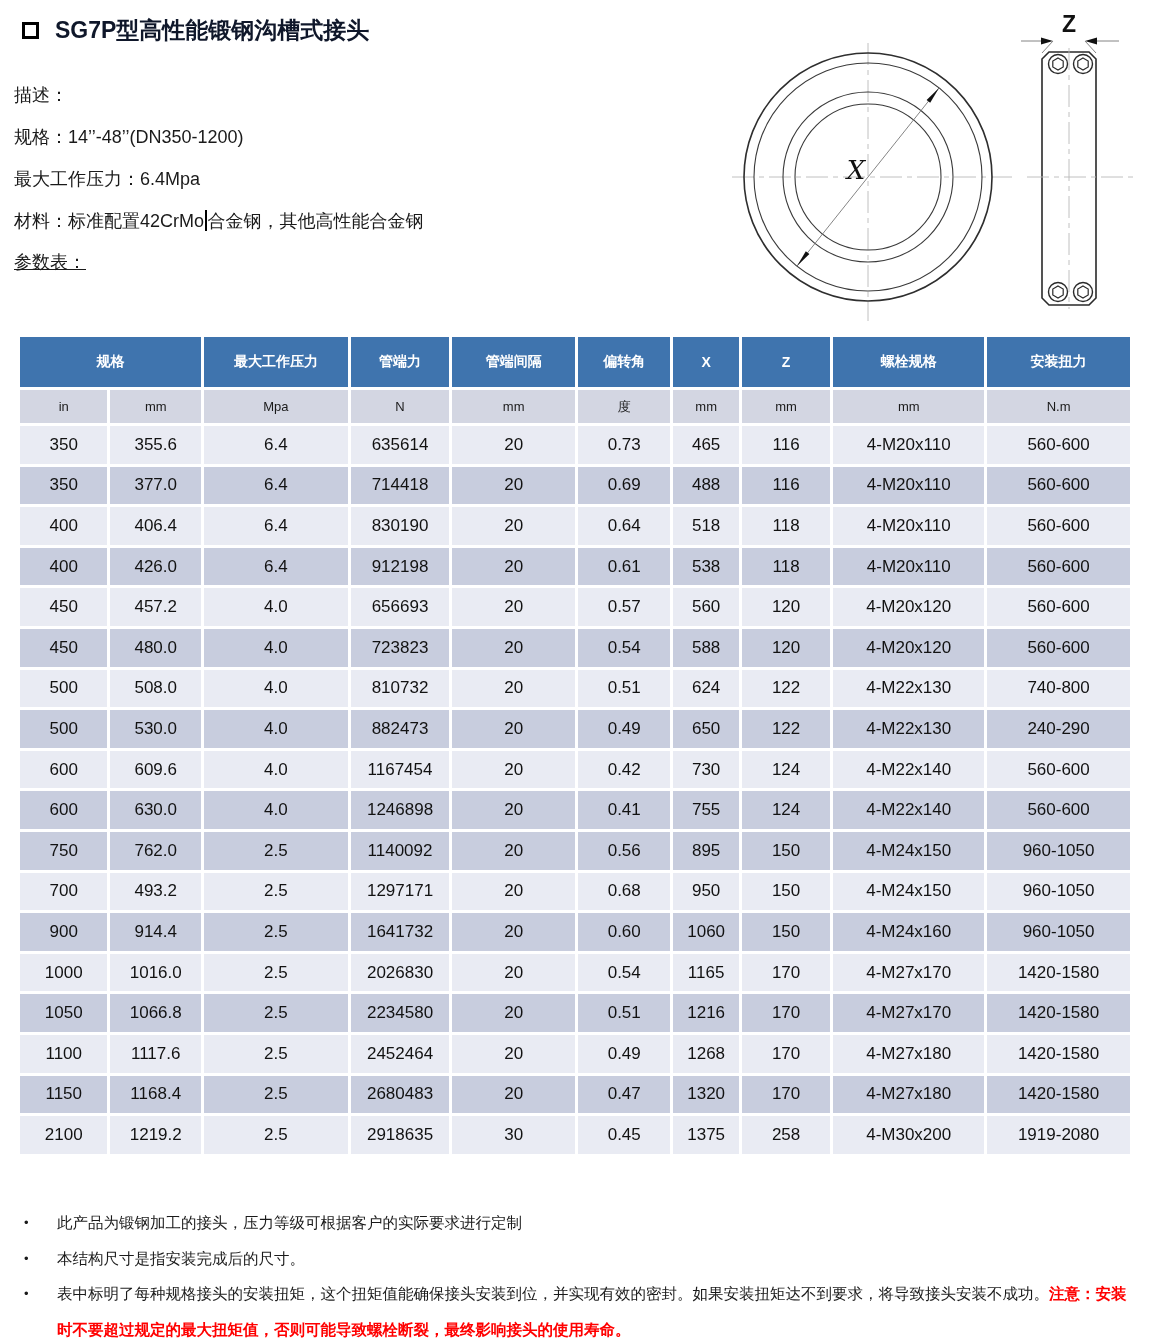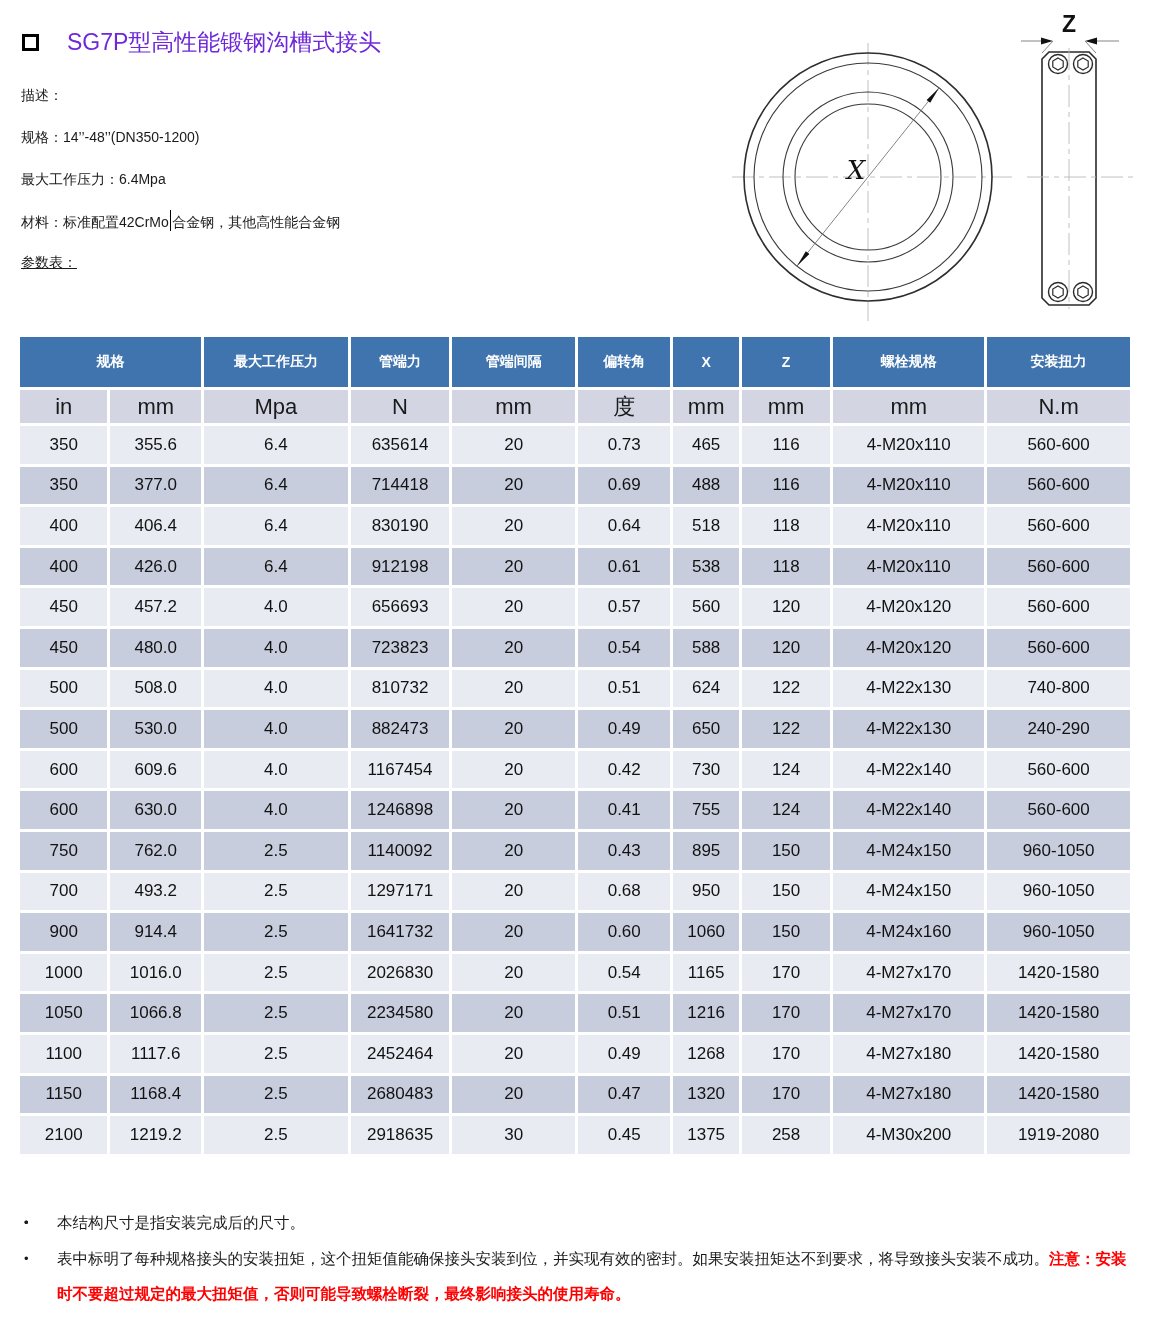"SG7P型高性能锻钢沟槽式接头" .title-text { color: #6d28d9 -> #0f172a; font-weight: normal -> bold; margin: 16px -> 4px }
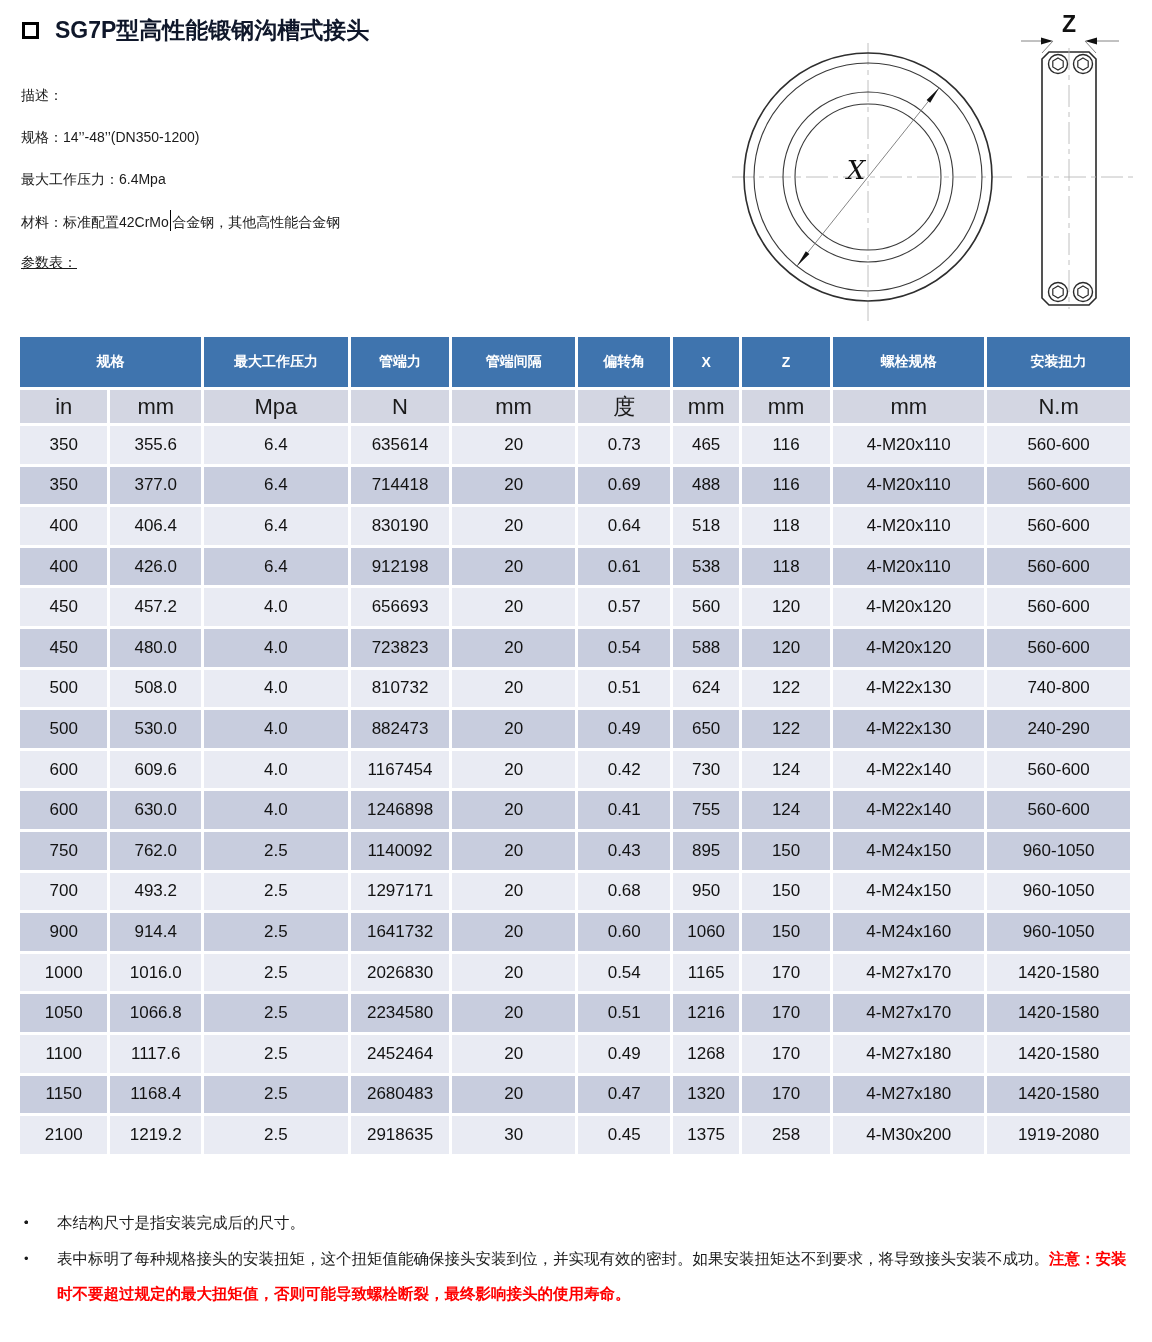"描述：" .intro-line { font-size: 14px -> 18px; left: 21px -> 14px }
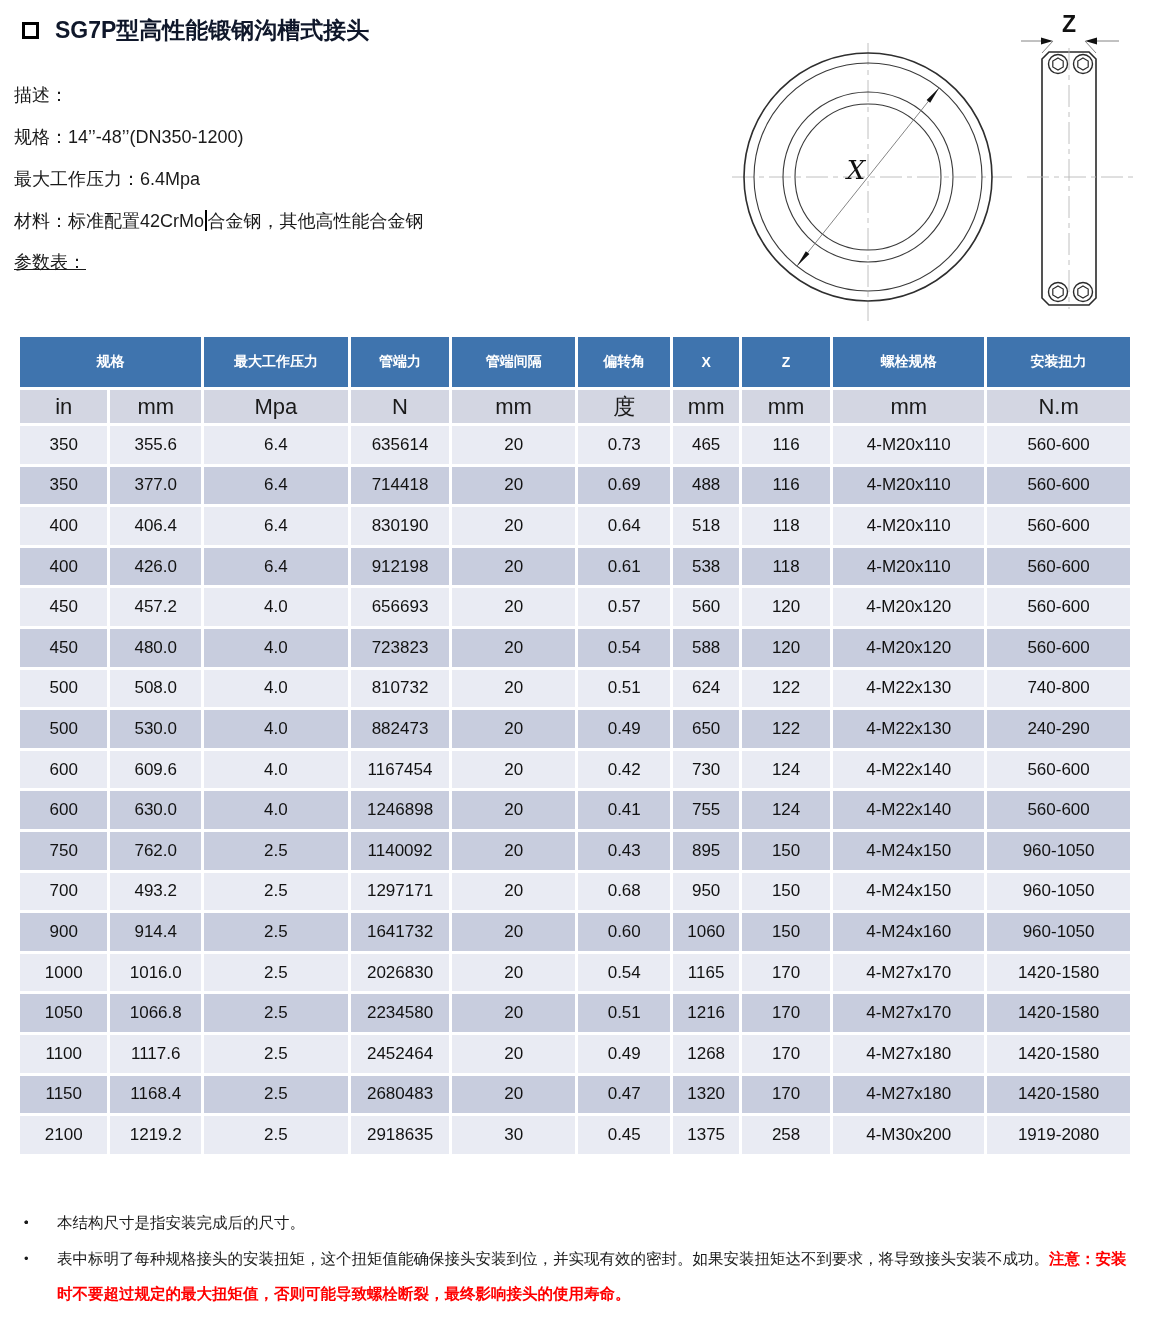"in" table.params tr.units td { font-size: 22px -> 13px }
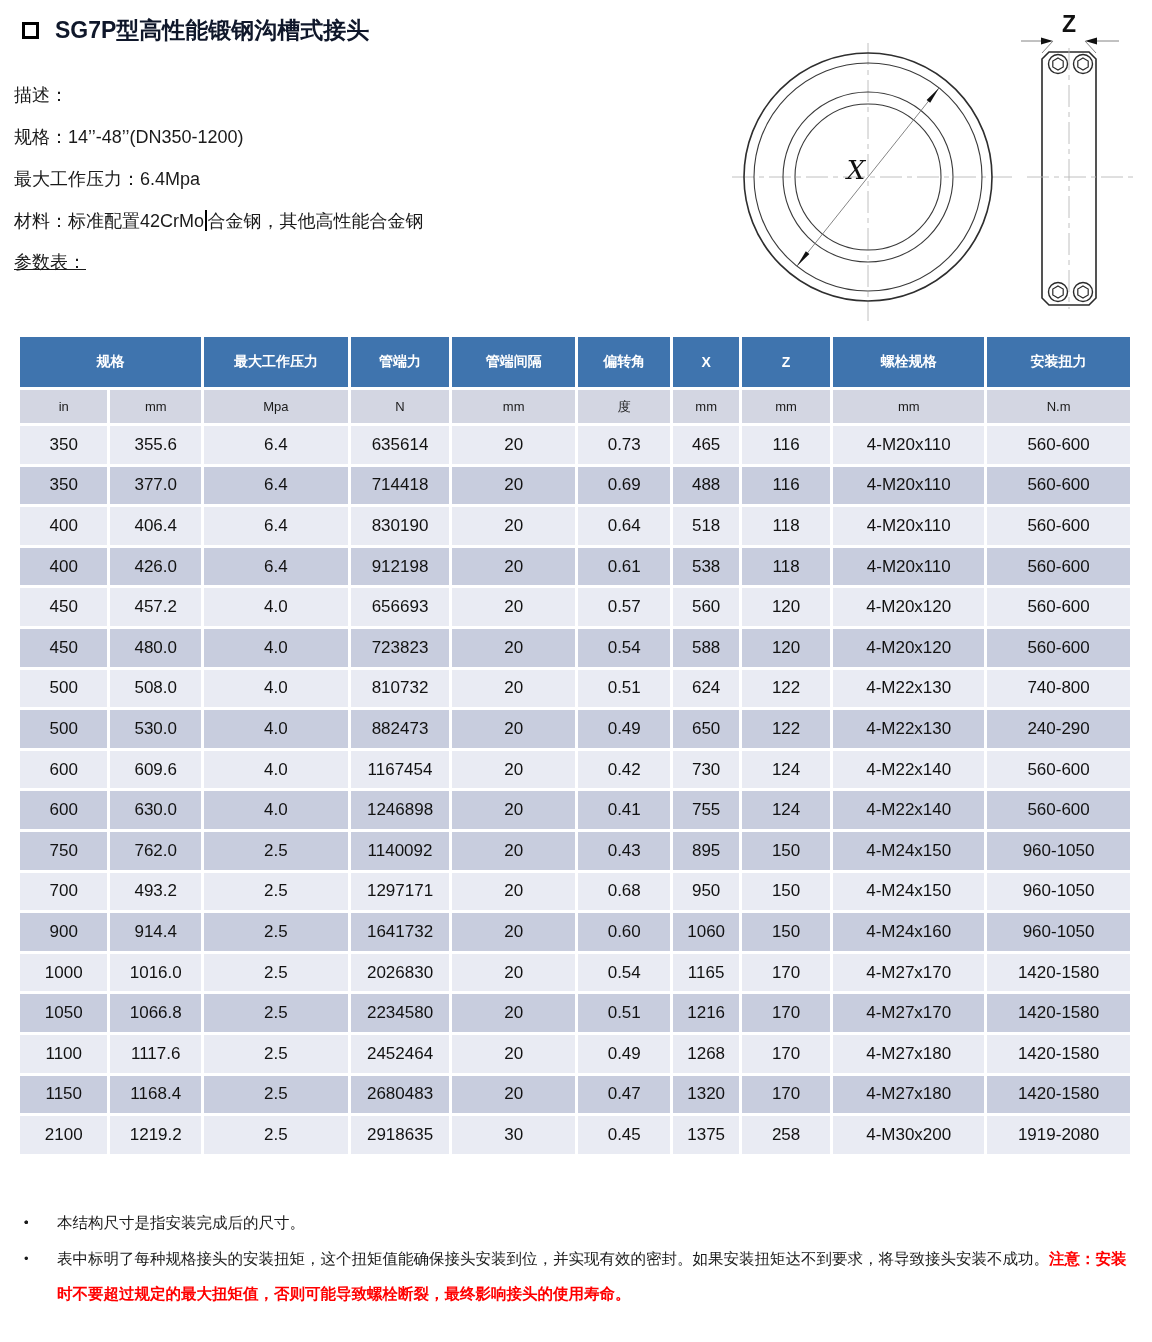"0.43" td { text: 0.43 -> 0.56 }
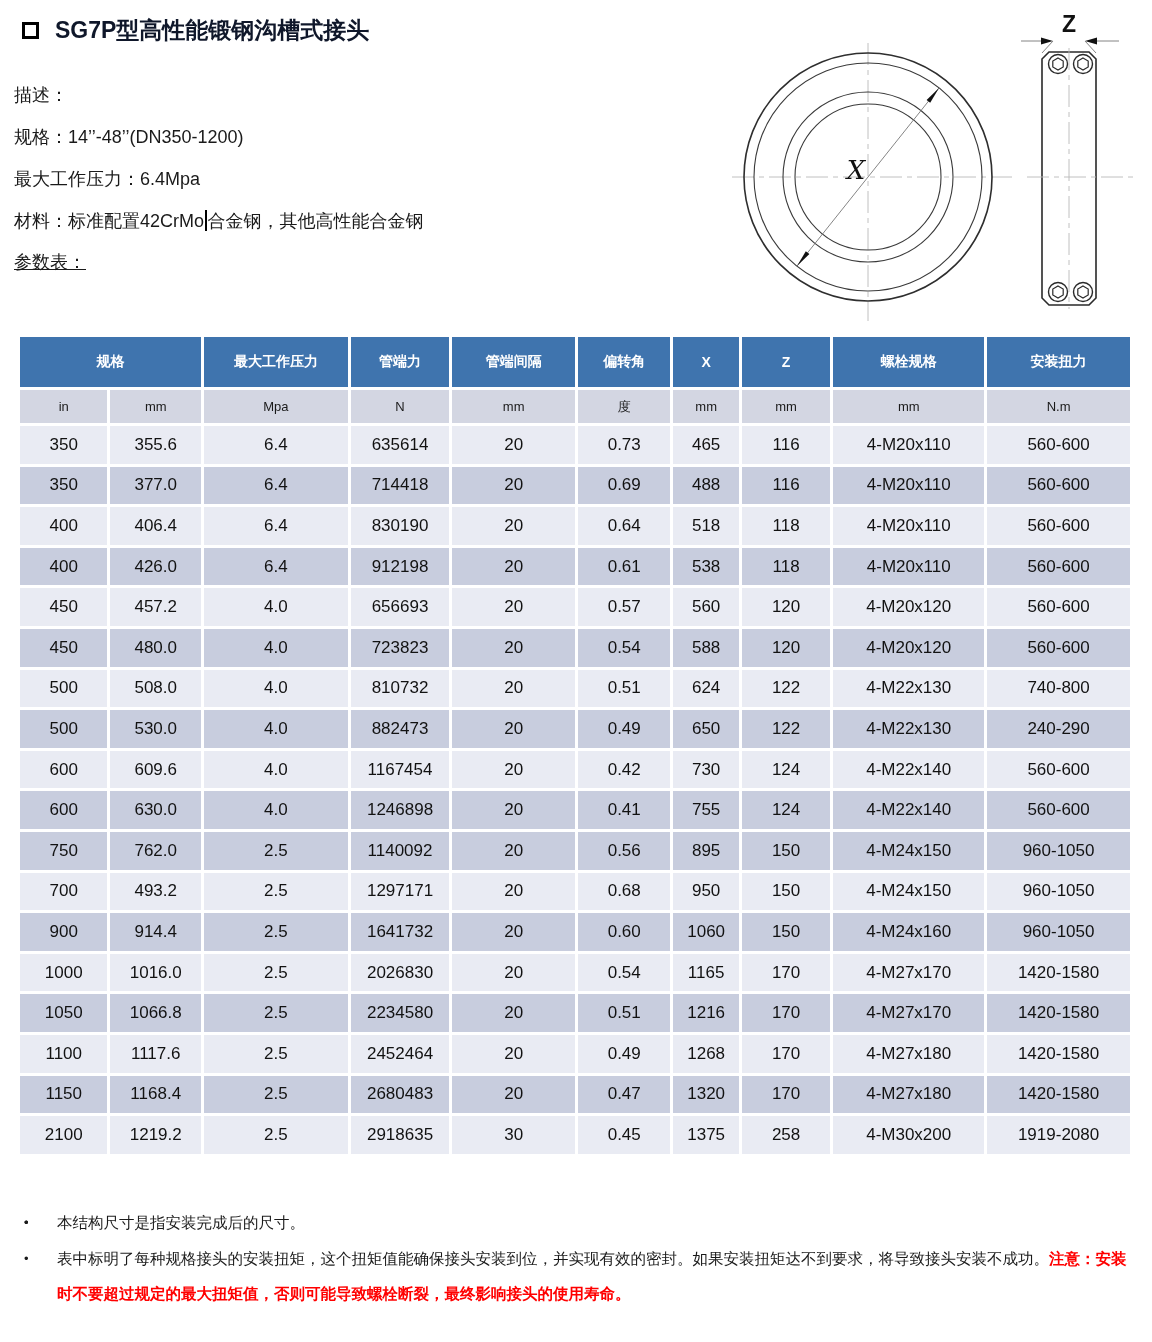"此产品为锻钢加工的接头，压力等级可根据客户的实际要求进行定制" span { html: none -> <span>此产品为锻钢加工的接头，压力等级可根据客户的实际要求进行定制</span> }
